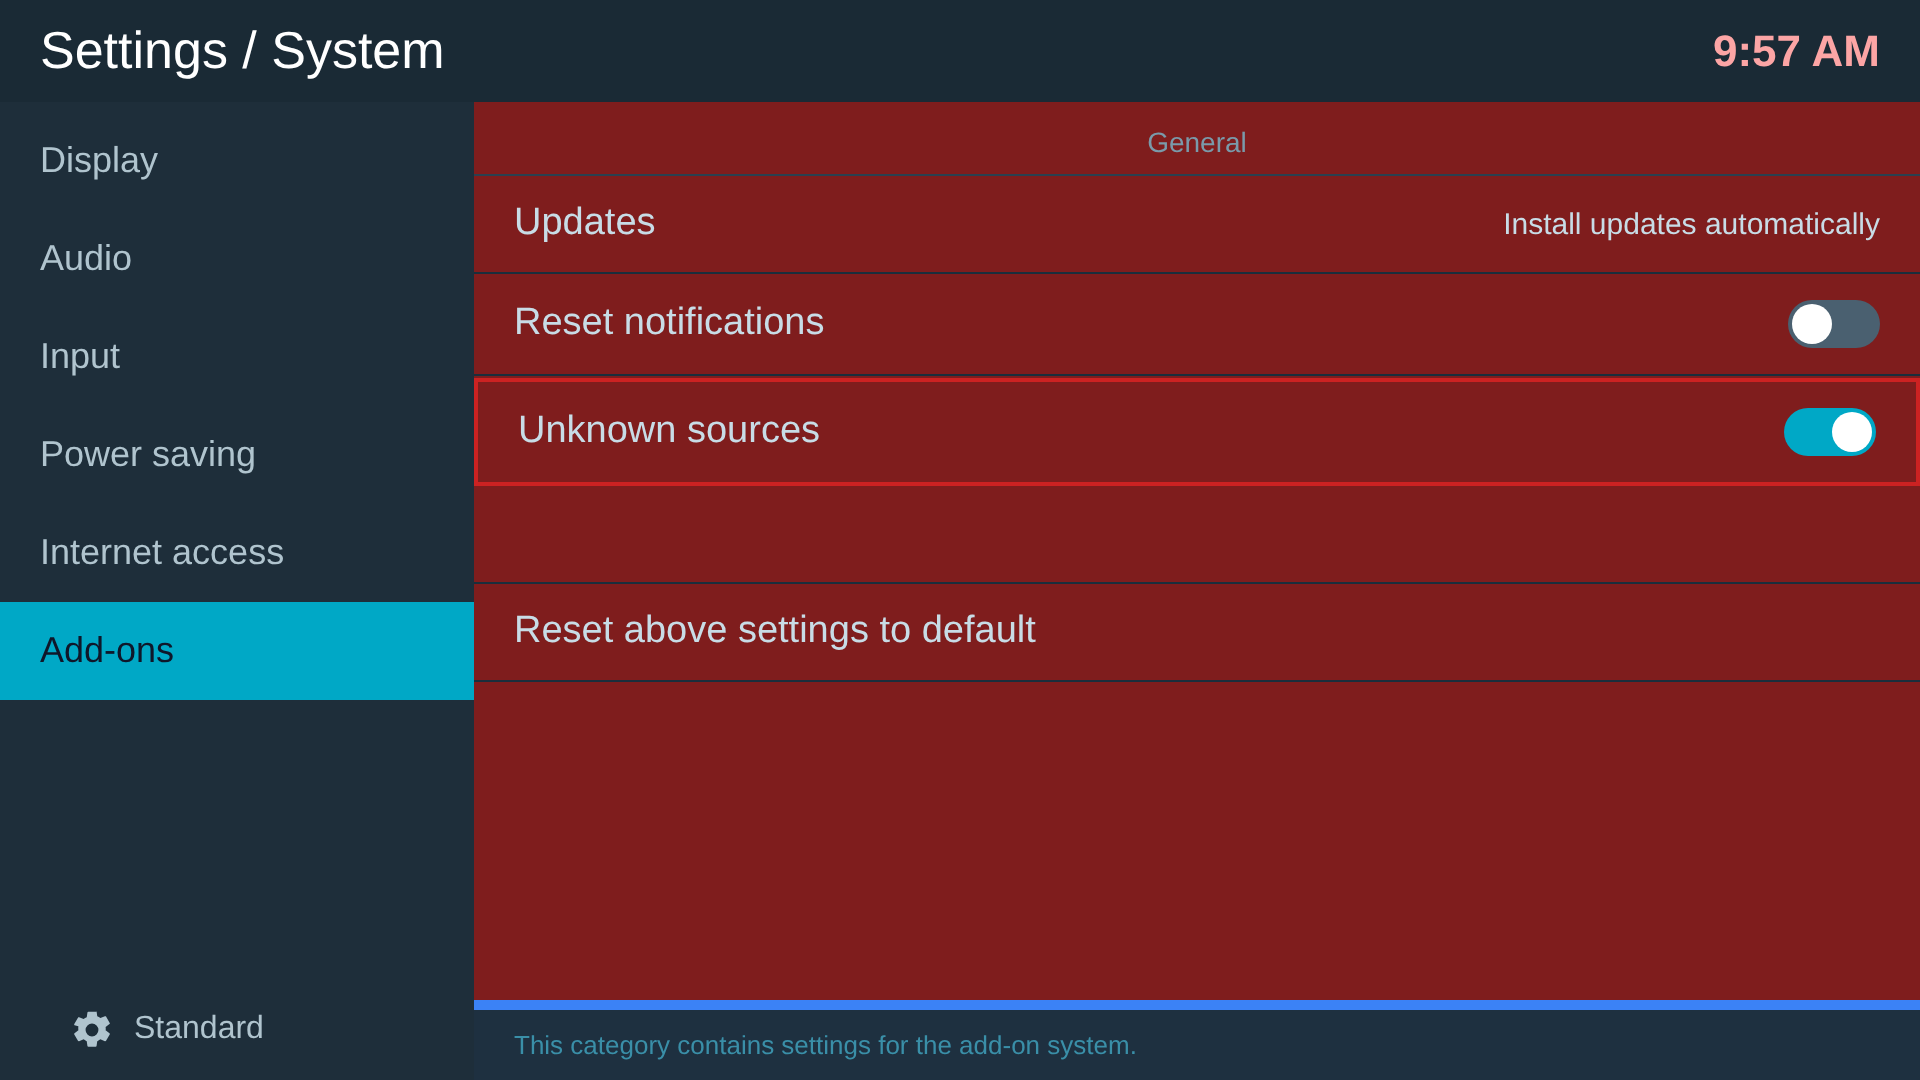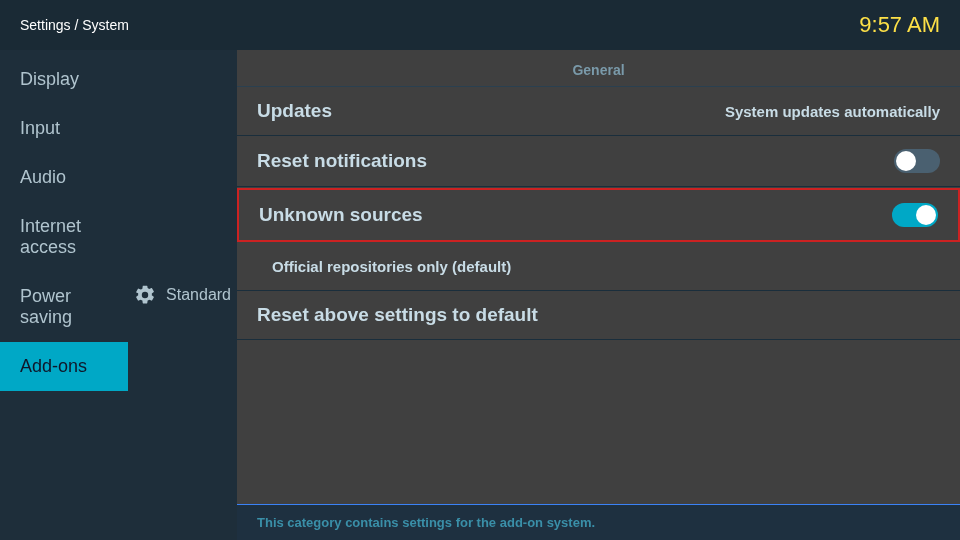"Settings / System" .header-title { font-size: 14px -> 26px }
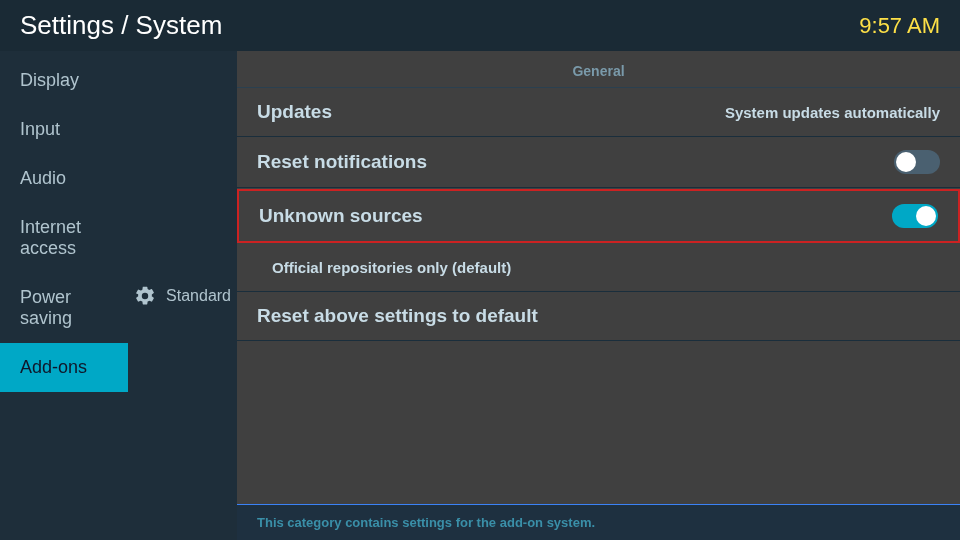"9:57 AM" .header-time { color: #fde047 -> #fca5a5; font-weight: 400 -> 700 }
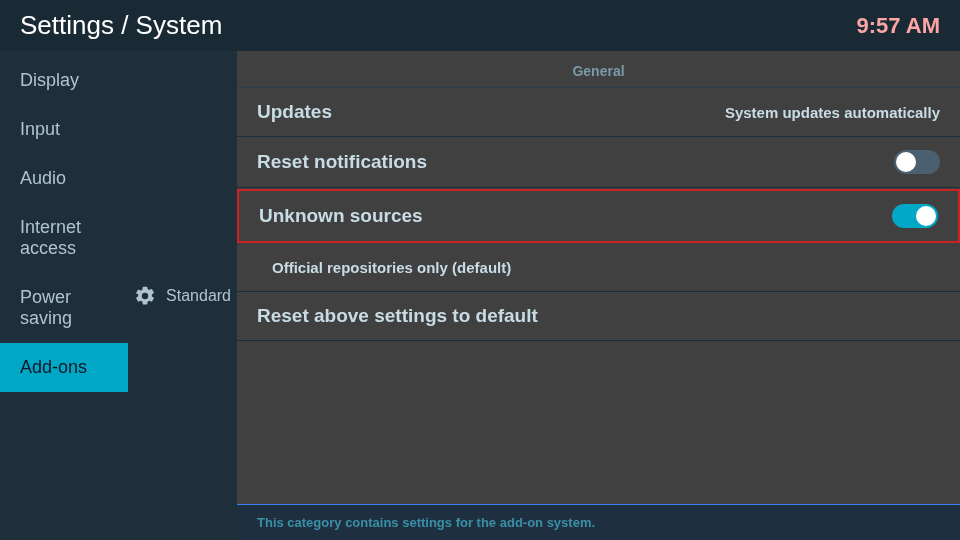"Display" .sidebar { flex-direction: row -> column }
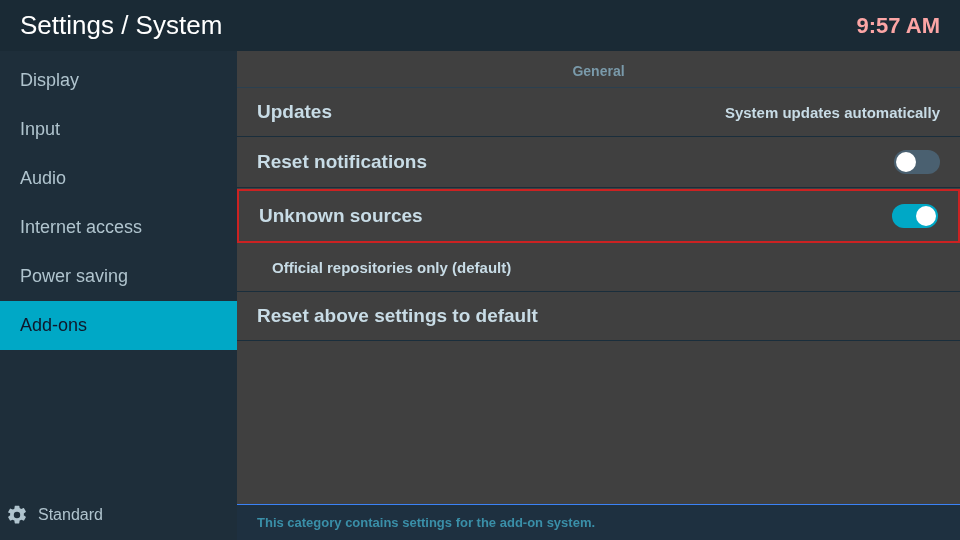"General" .content { background: #404040 -> #7f1d1d; font-weight: bold -> none }
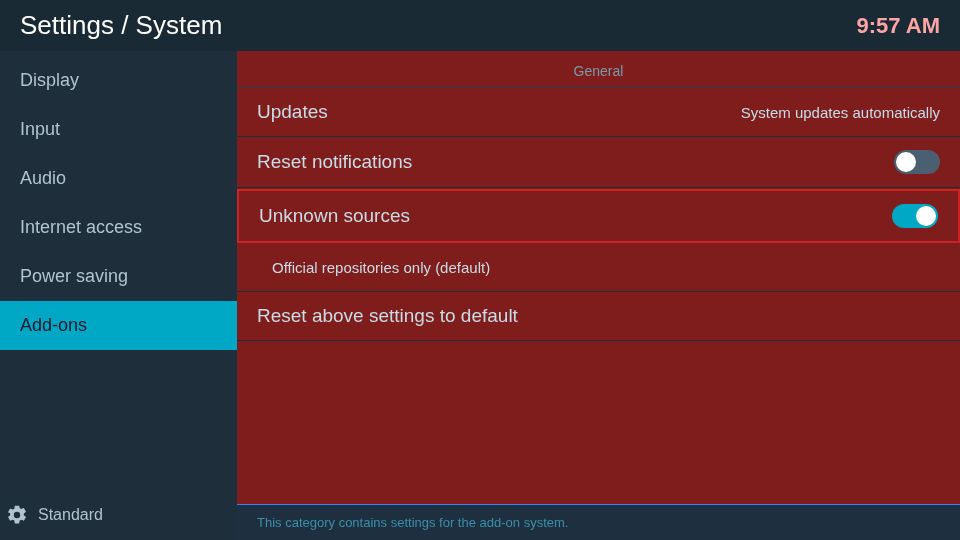"System updates automatically" span.setting-row-value { text: System -> Install }
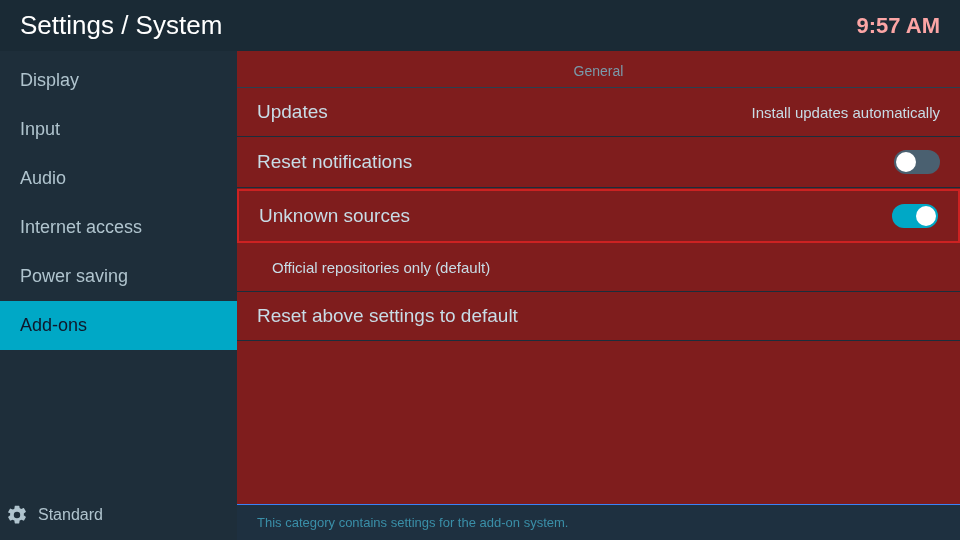"Input" div.sidebar-item { order: before "Audio" -> after "Audio" }
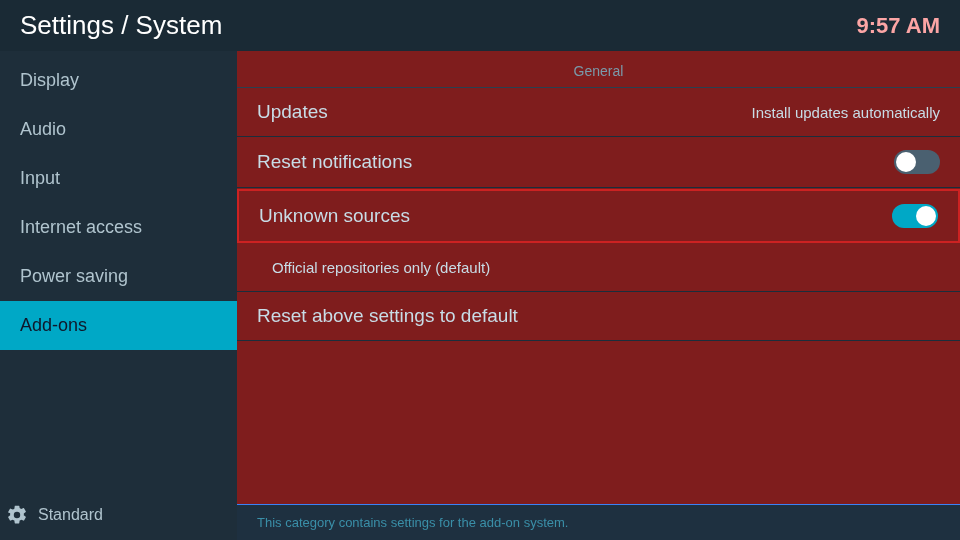"Internet access" div.sidebar-item { order: before "Power saving" -> after "Power saving" }
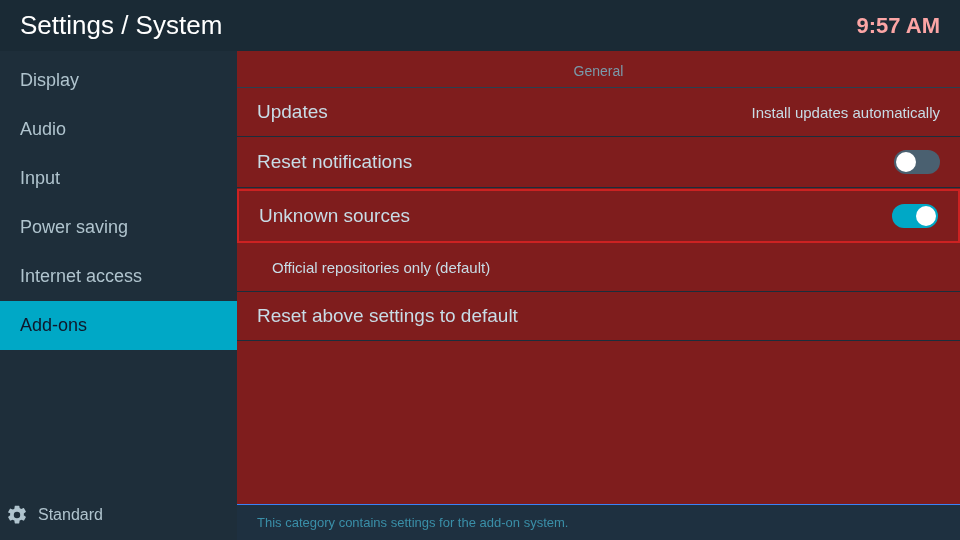"Official repositories only (default)" span.setting-row-value { html: <span>Official repositories only (default)</span> -> none }
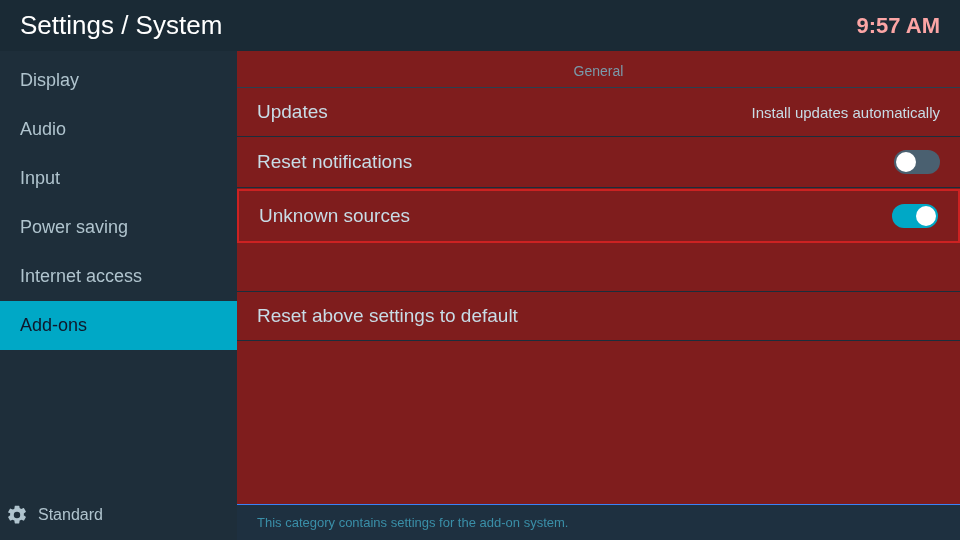"Standard" .sidebar-footer { padding: 14px 6px -> 14px 35px }
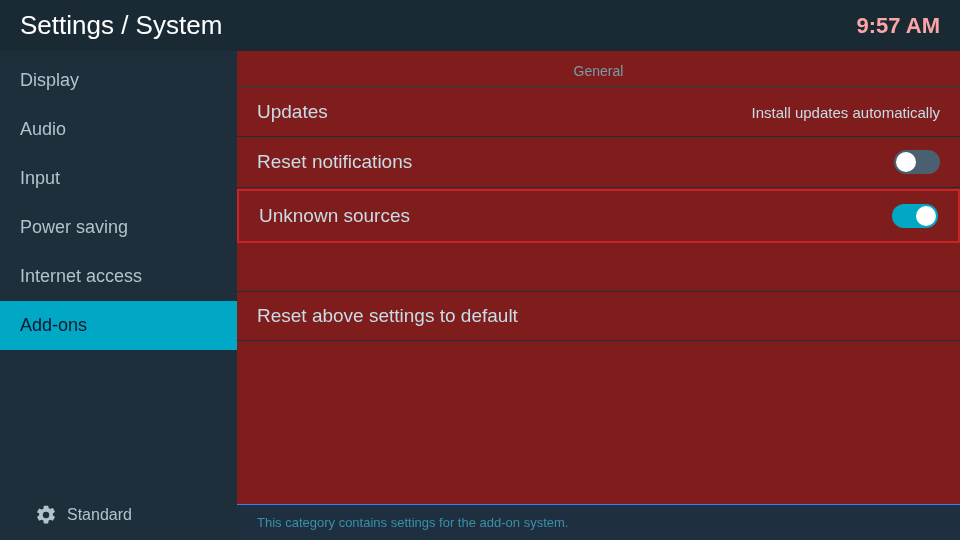"This category contains settings for" .content-footer { border-top: 1px solid #3b82f6 -> 5px solid #3b82f6 }
